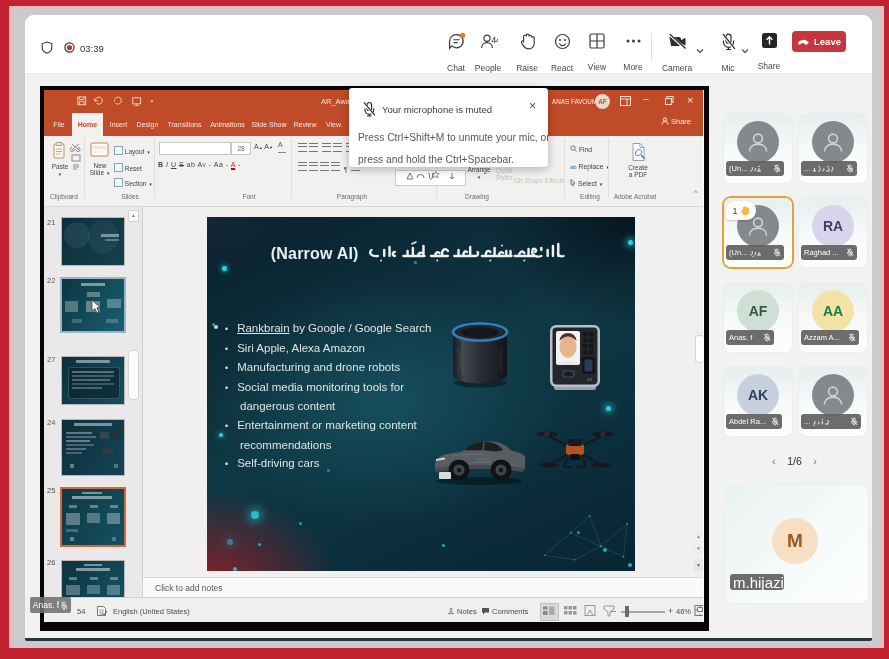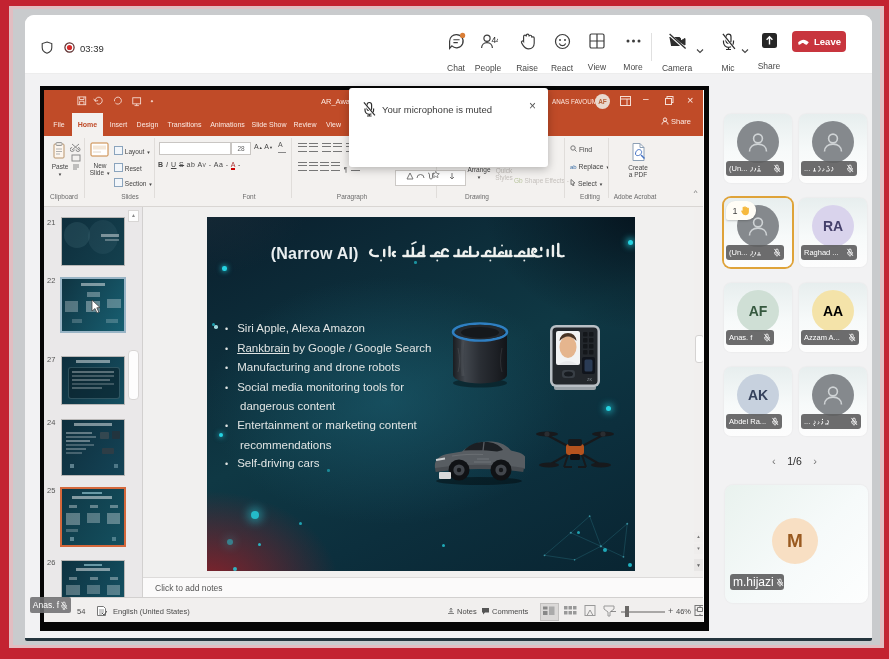"Press Ctrl+Shift+M to unmute your" div.abs { html: none -> <div>Press Ctrl+Shift+M to unmute your mic, or<br>press and hold the Ctrl+Spacebar.</div> }
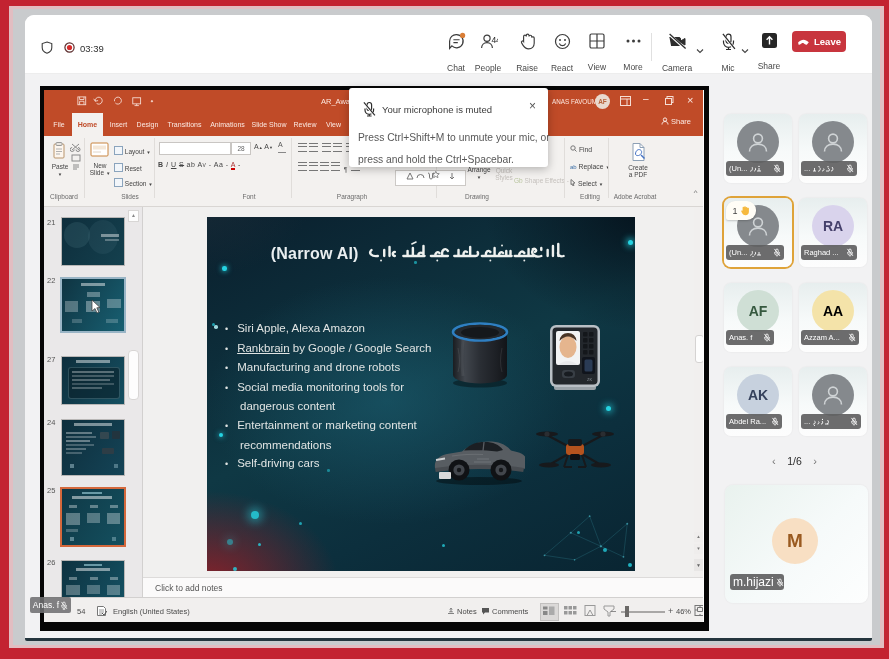"AA" div.av { color: #000000 -> #15803d }
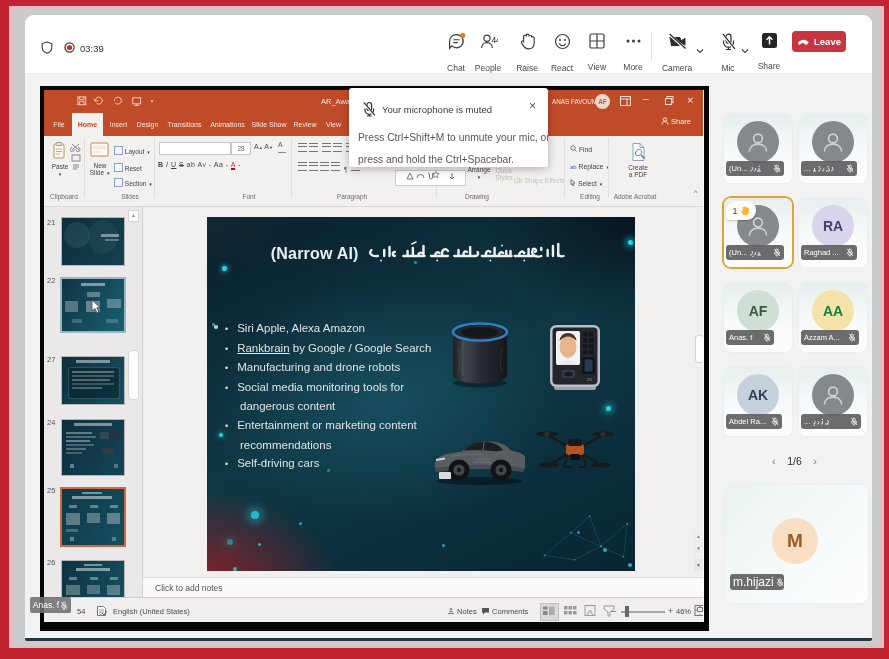"Siri Apple, Alexa Amazon" div.bli { order: before "Rankbrain by Google / Google" -> after "Rankbrain by Google / Google" }
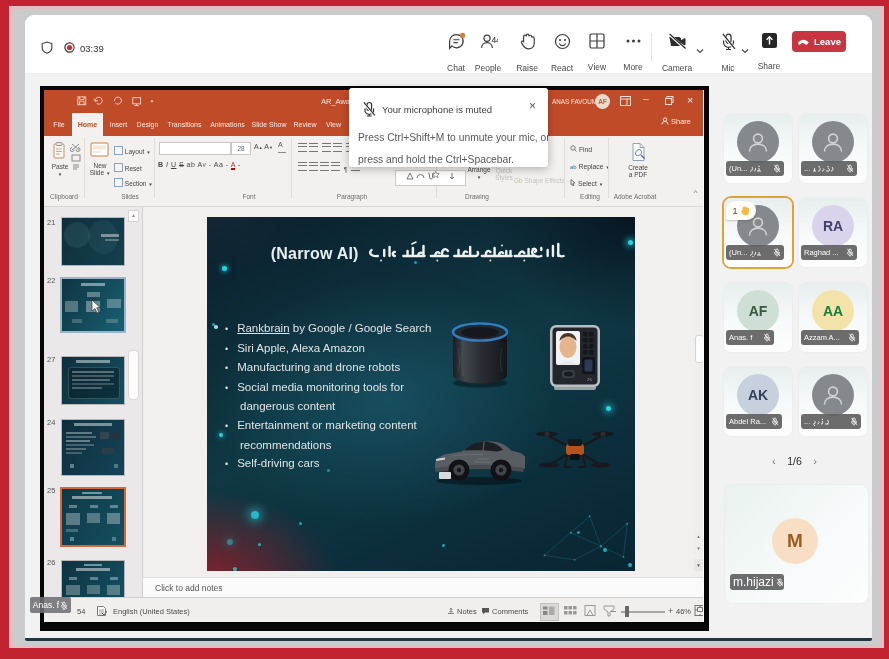"m.hijazi" div.chip { font-size: 12px -> 15px }
